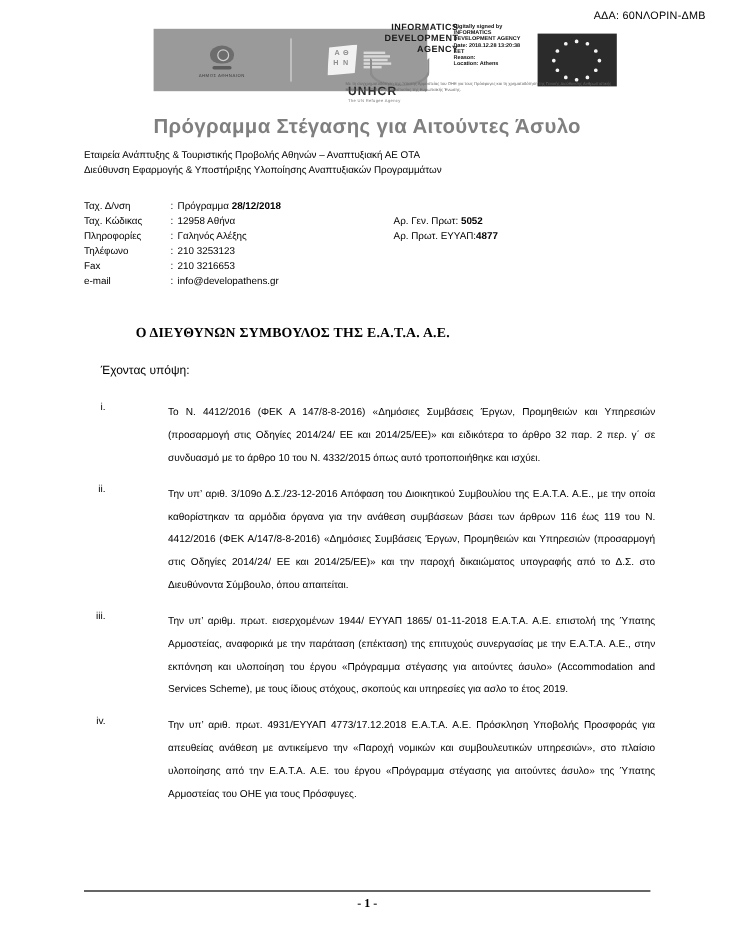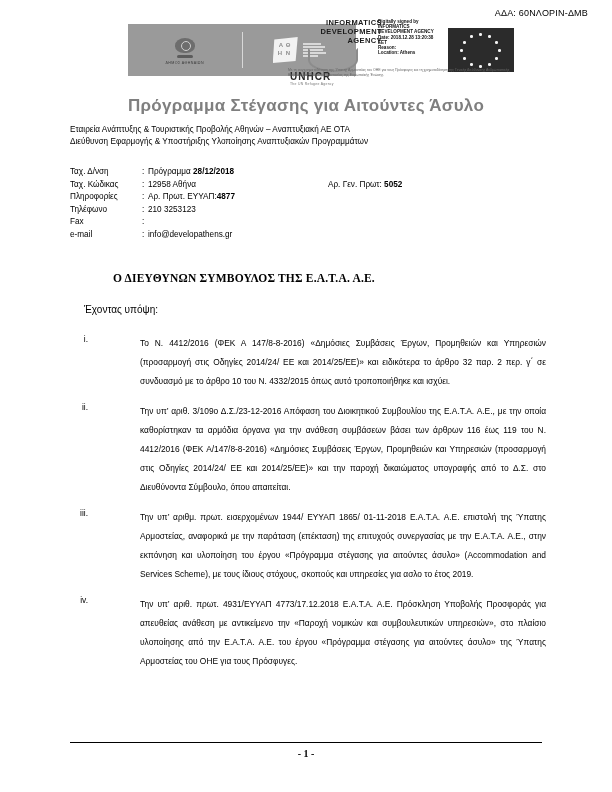"Γαληνός Αλέξης" span.meta-value { html: none -> <span>Γαληνός Αλέξης</span> }
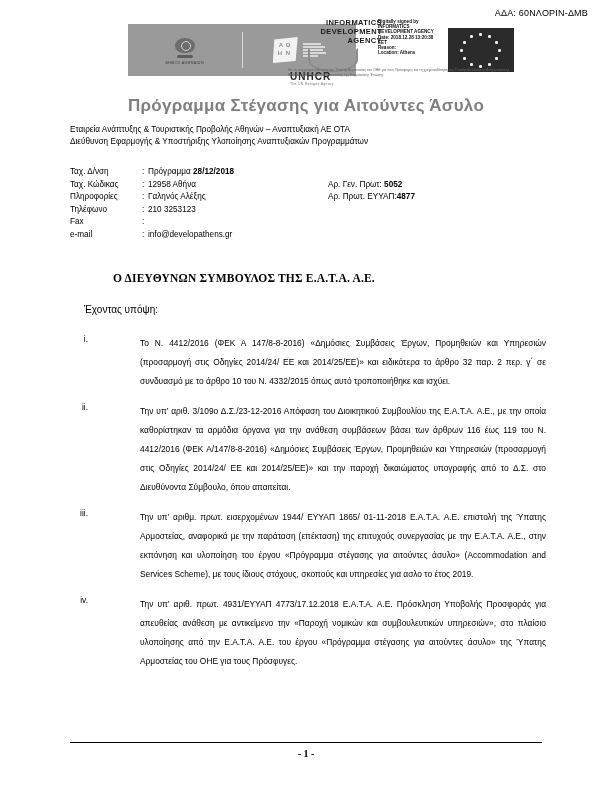"210 3216653" span.meta-value { html: none -> <span>210 3216653</span> }
